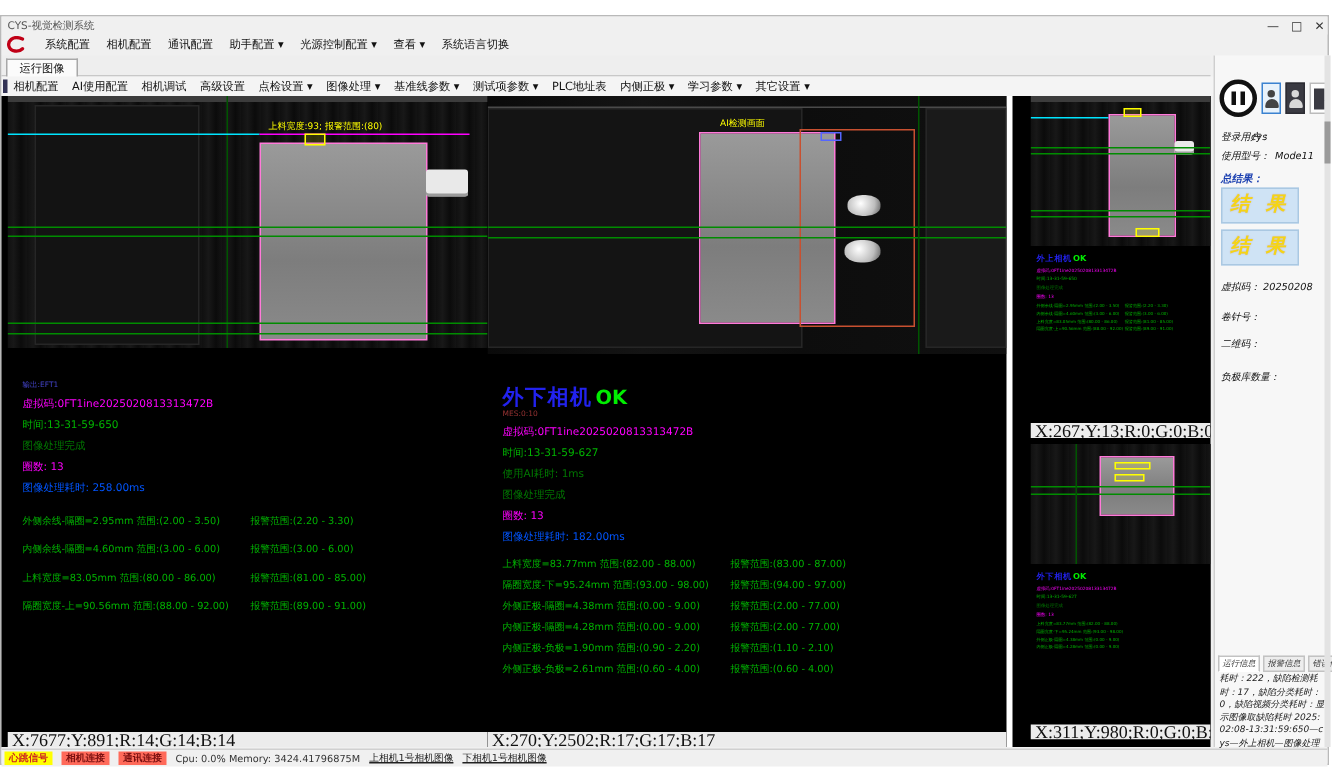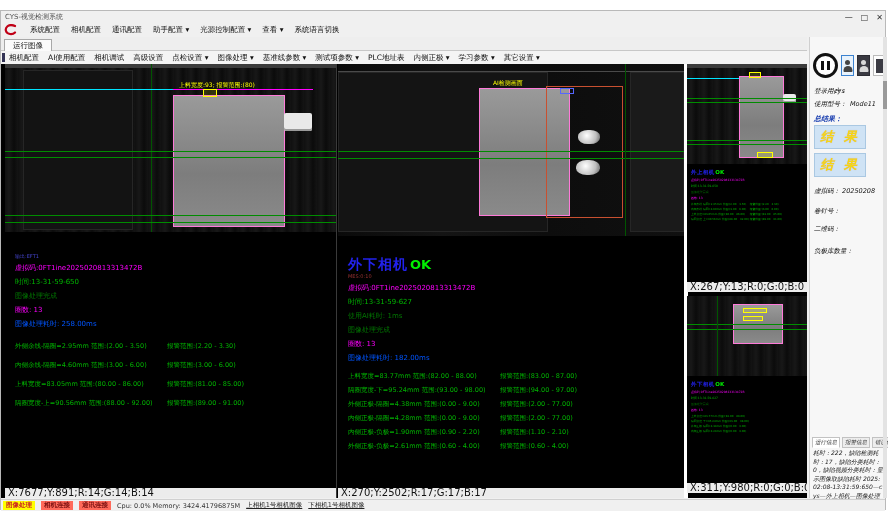"外下相机 OK" .panel-lower { left: 337px -> 324px }
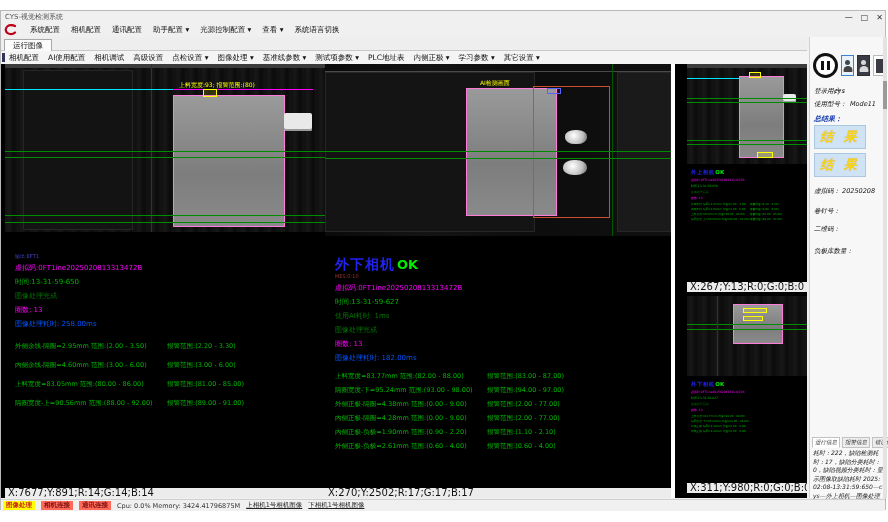"X:267;Y:13;R:0;G:0;B:0" .coordbar { font-family: none -> Liberation Serif, serif; font-size: 10px -> 12px }
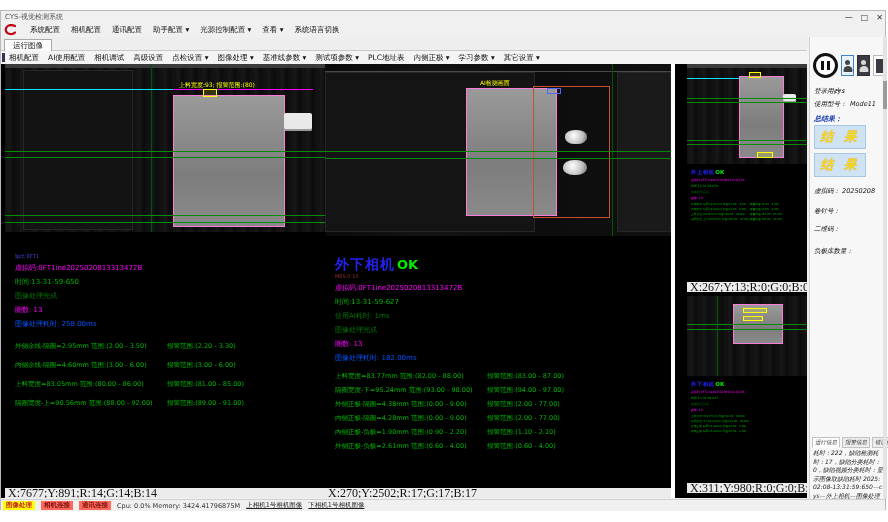"图像处理" span.badge { text: 图像处理 -> 心跳信号 }
